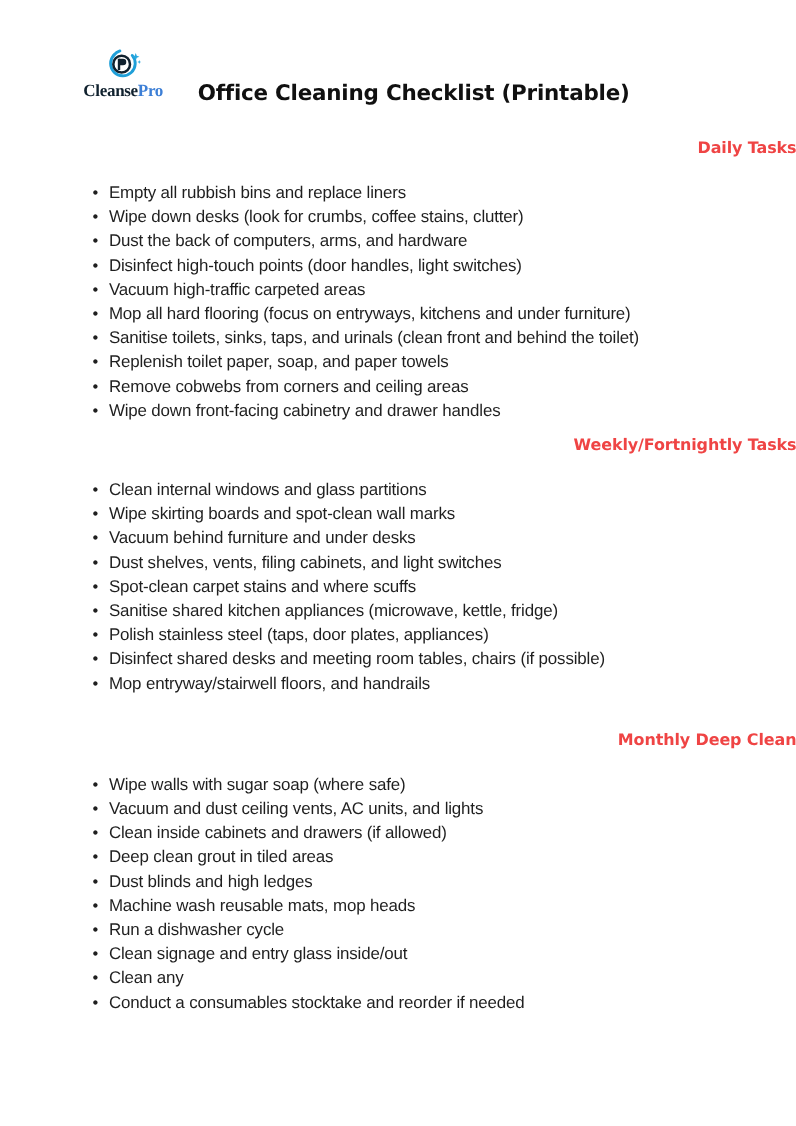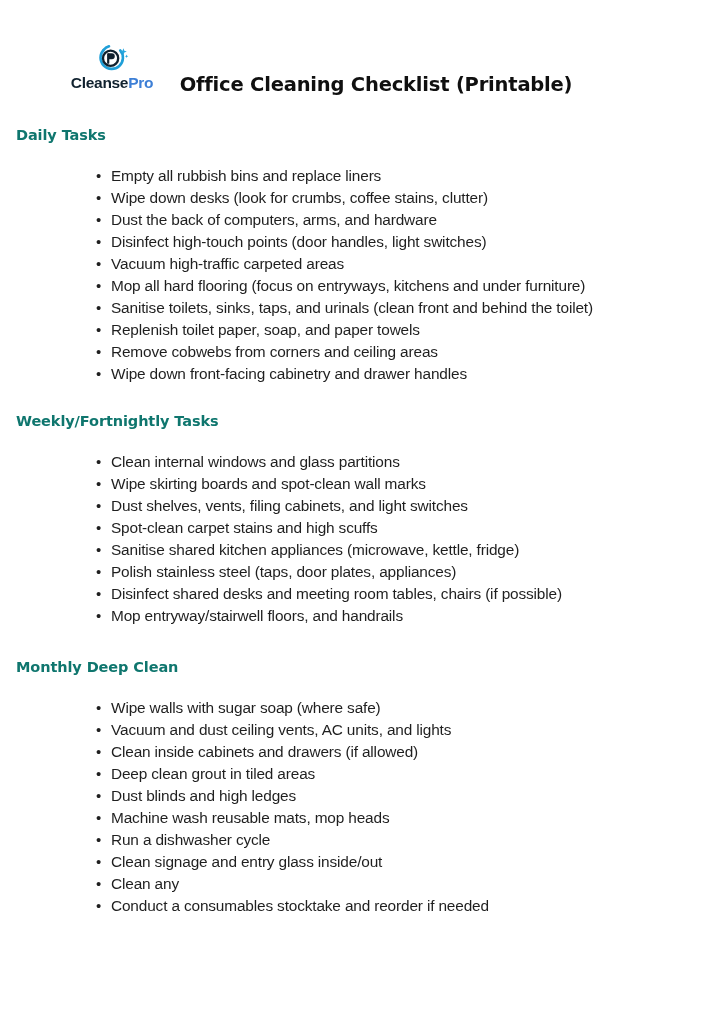"CleansePro" .brand-word { font-family: Liberation Sans, sans-serif -> Liberation Serif, serif }
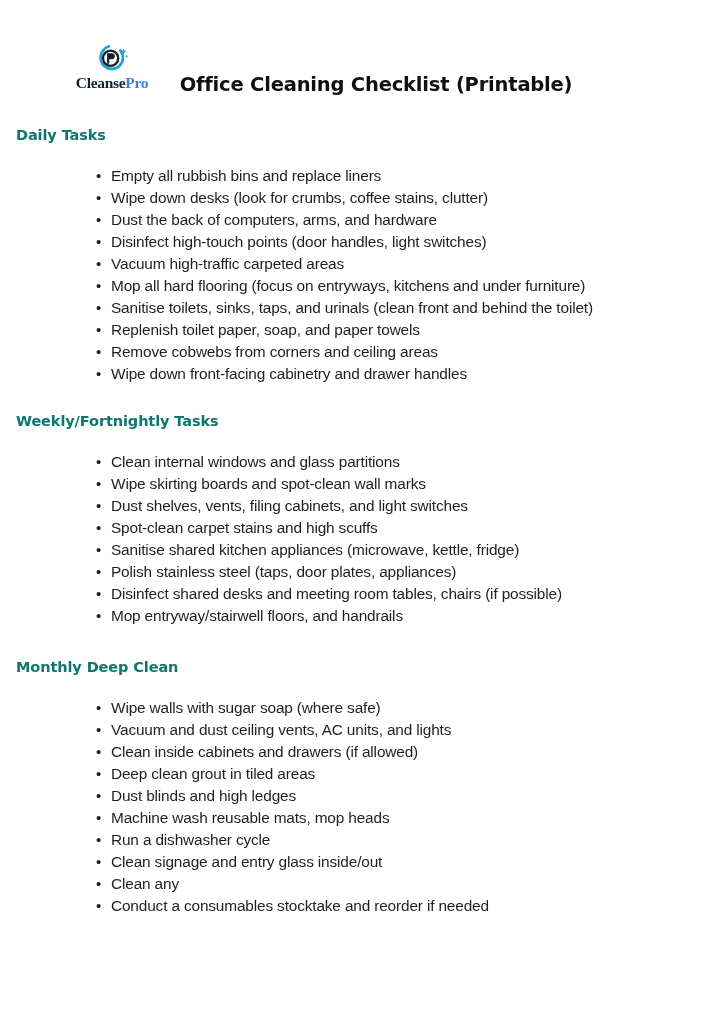"Daily Tasks" .section-heading { color: #0f766e -> #ef4444; text-align: left -> right }
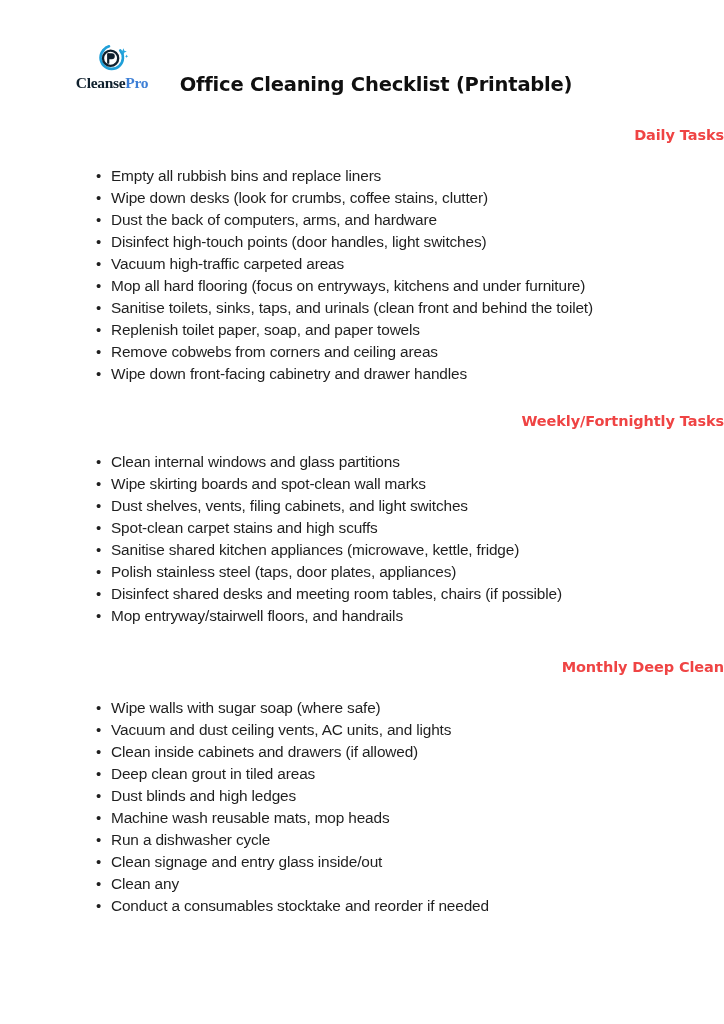"Empty all rubbish bins and" .task-list { margin: 12px -> 0 }
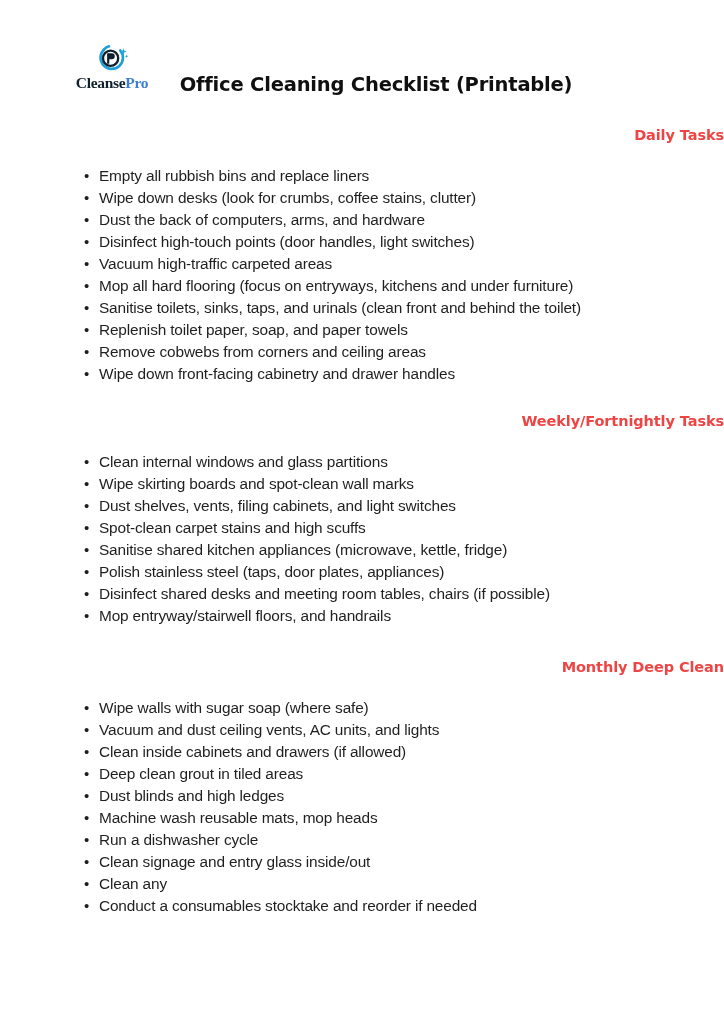"Weekly/Fortnightly Tasks" .sec-weekly .section-heading { margin-top: 28px -> 12px }
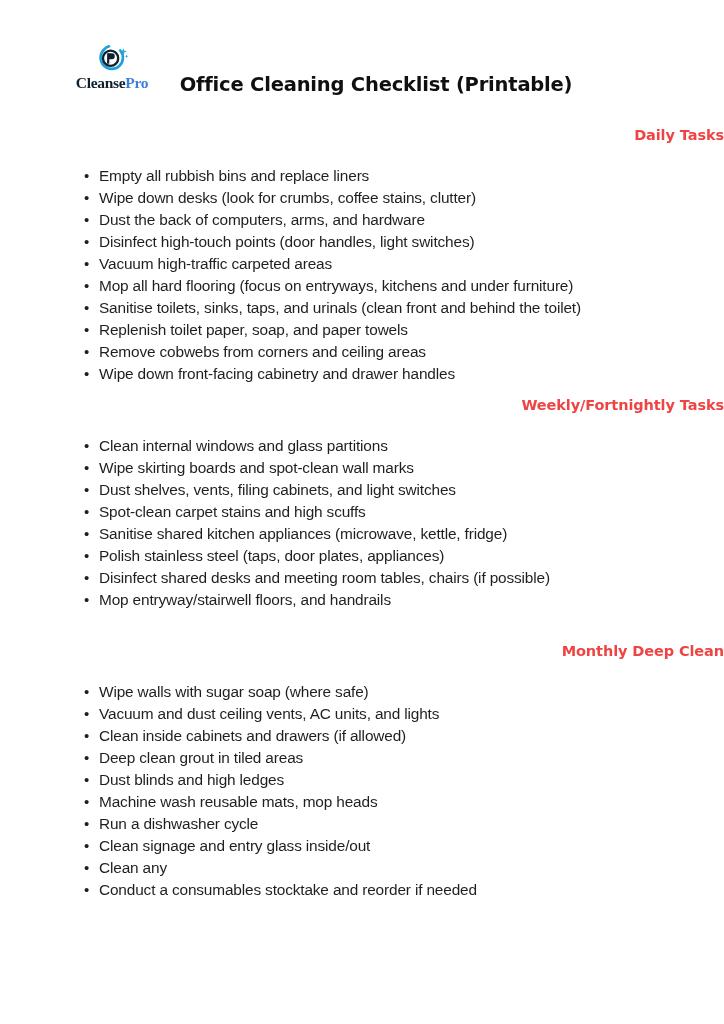"Vacuum behind furniture and under" li.task-item { html: none -> <li>Vacuum behind furniture and under desks</li> }
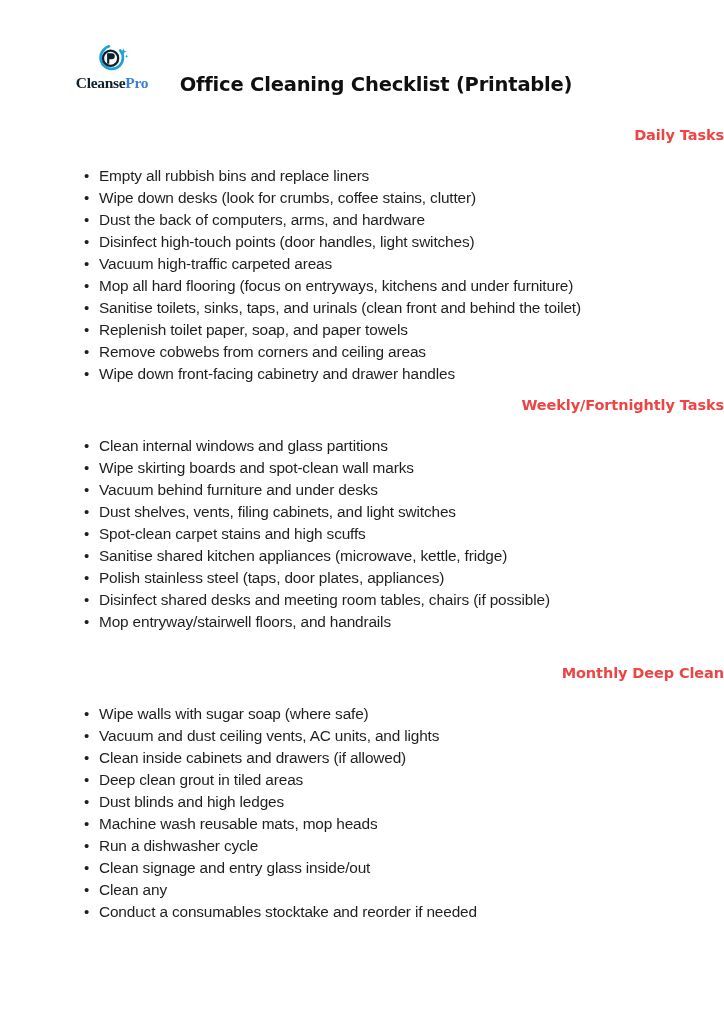"Spot-clean carpet stains and high" li.task-item { text: high -> where }
